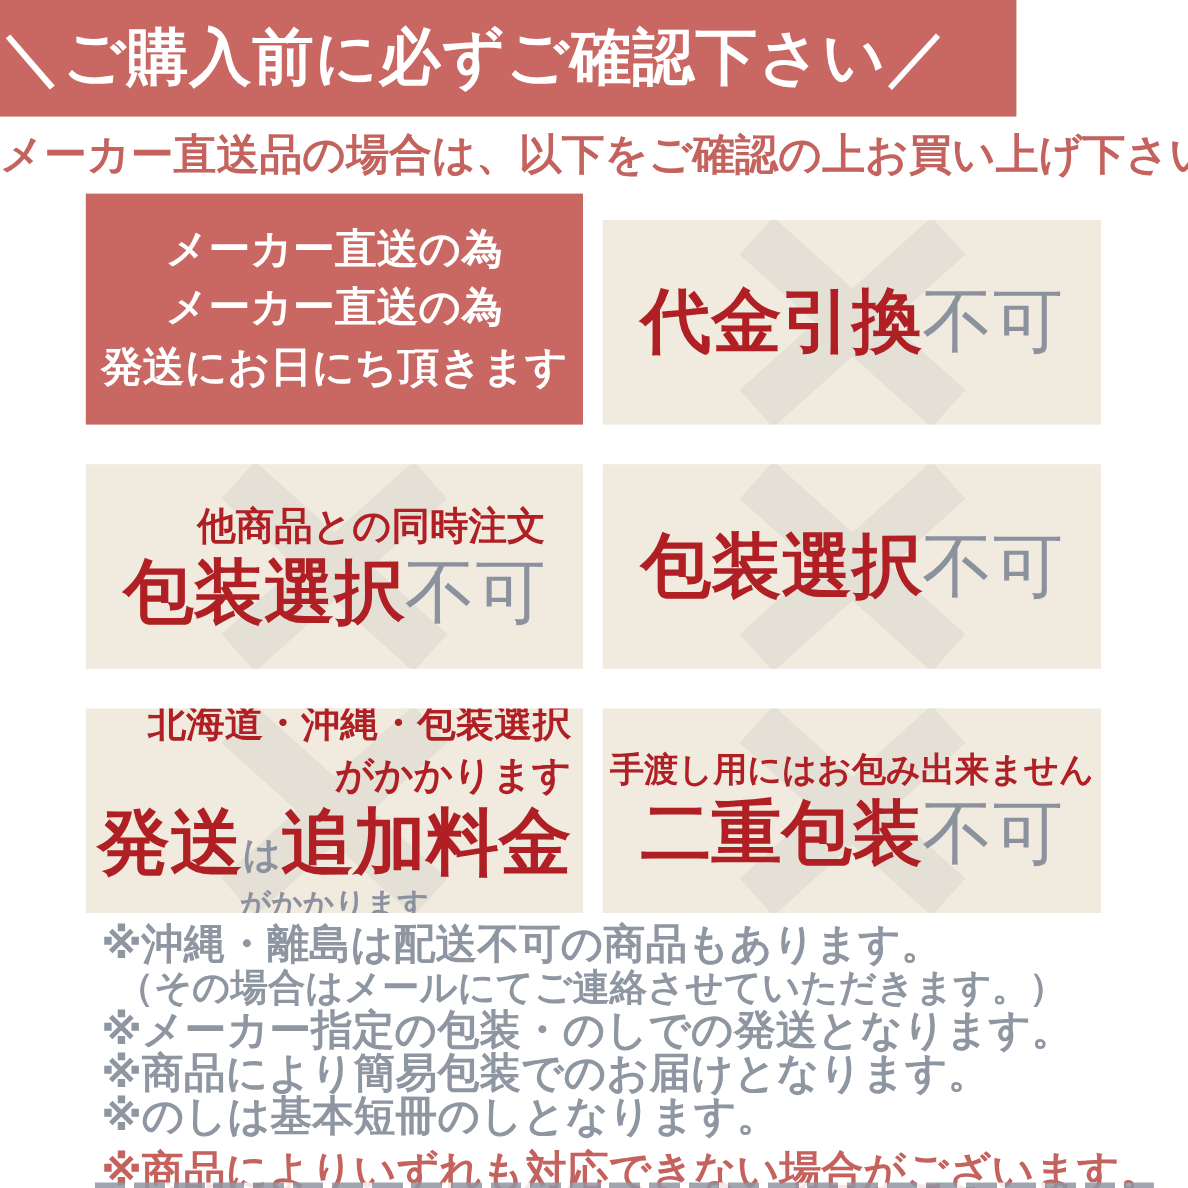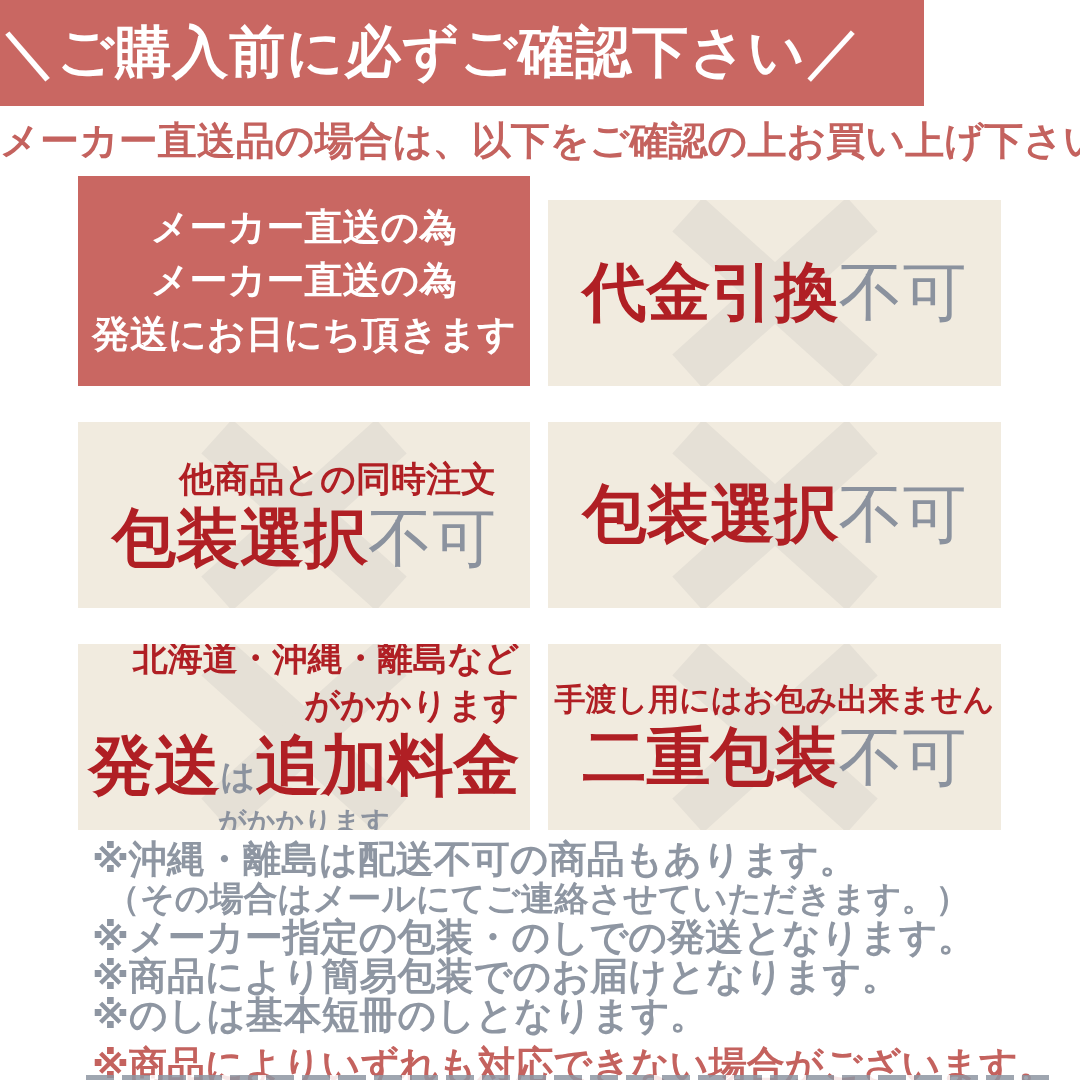"北海道・沖縄・離島など" div.small-red { text: 離島など -> 包装選択 }
